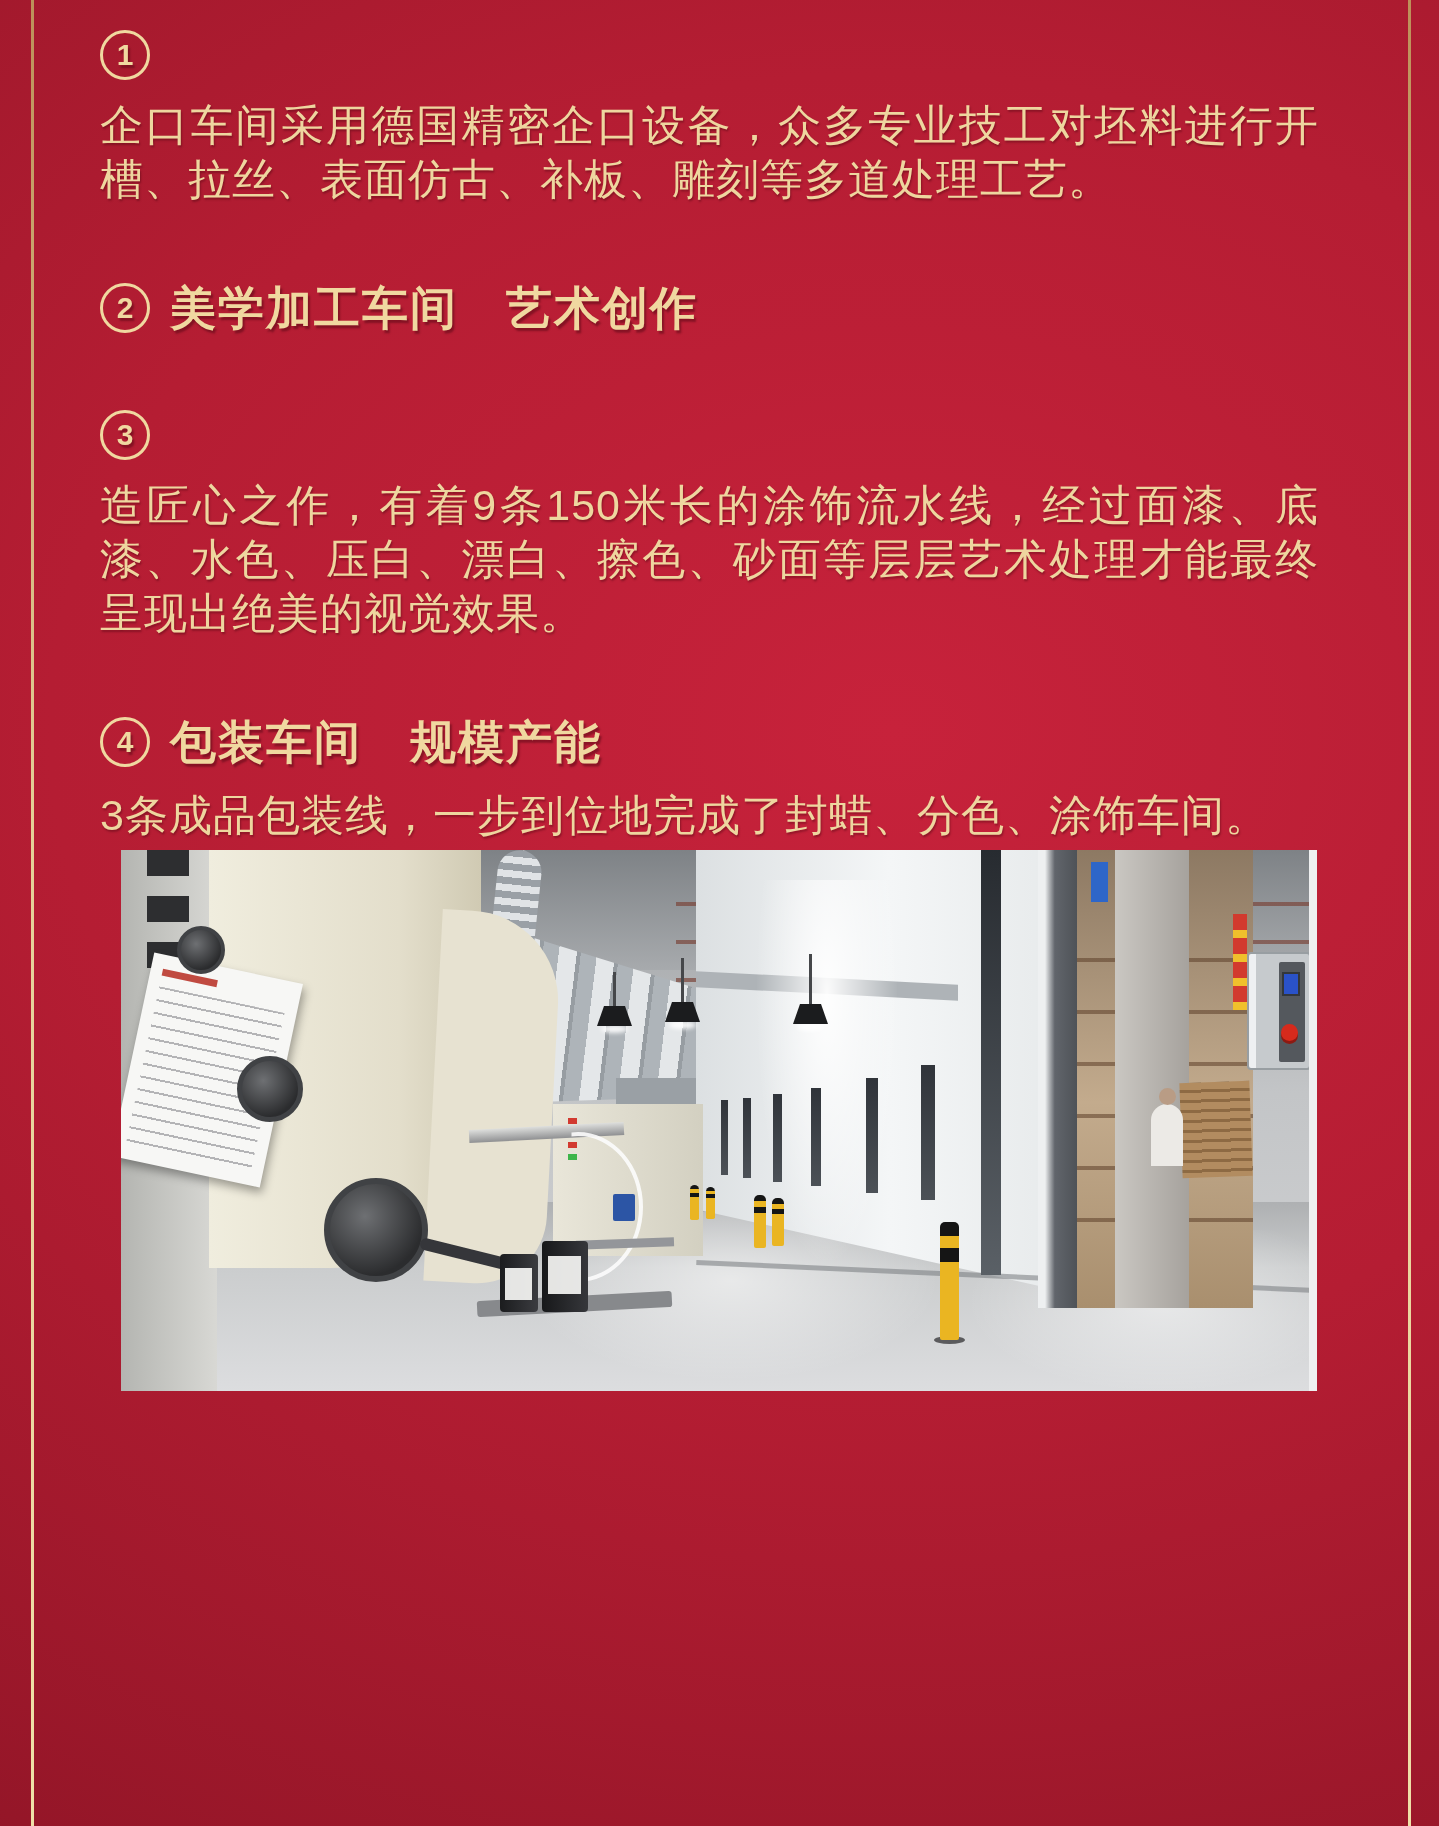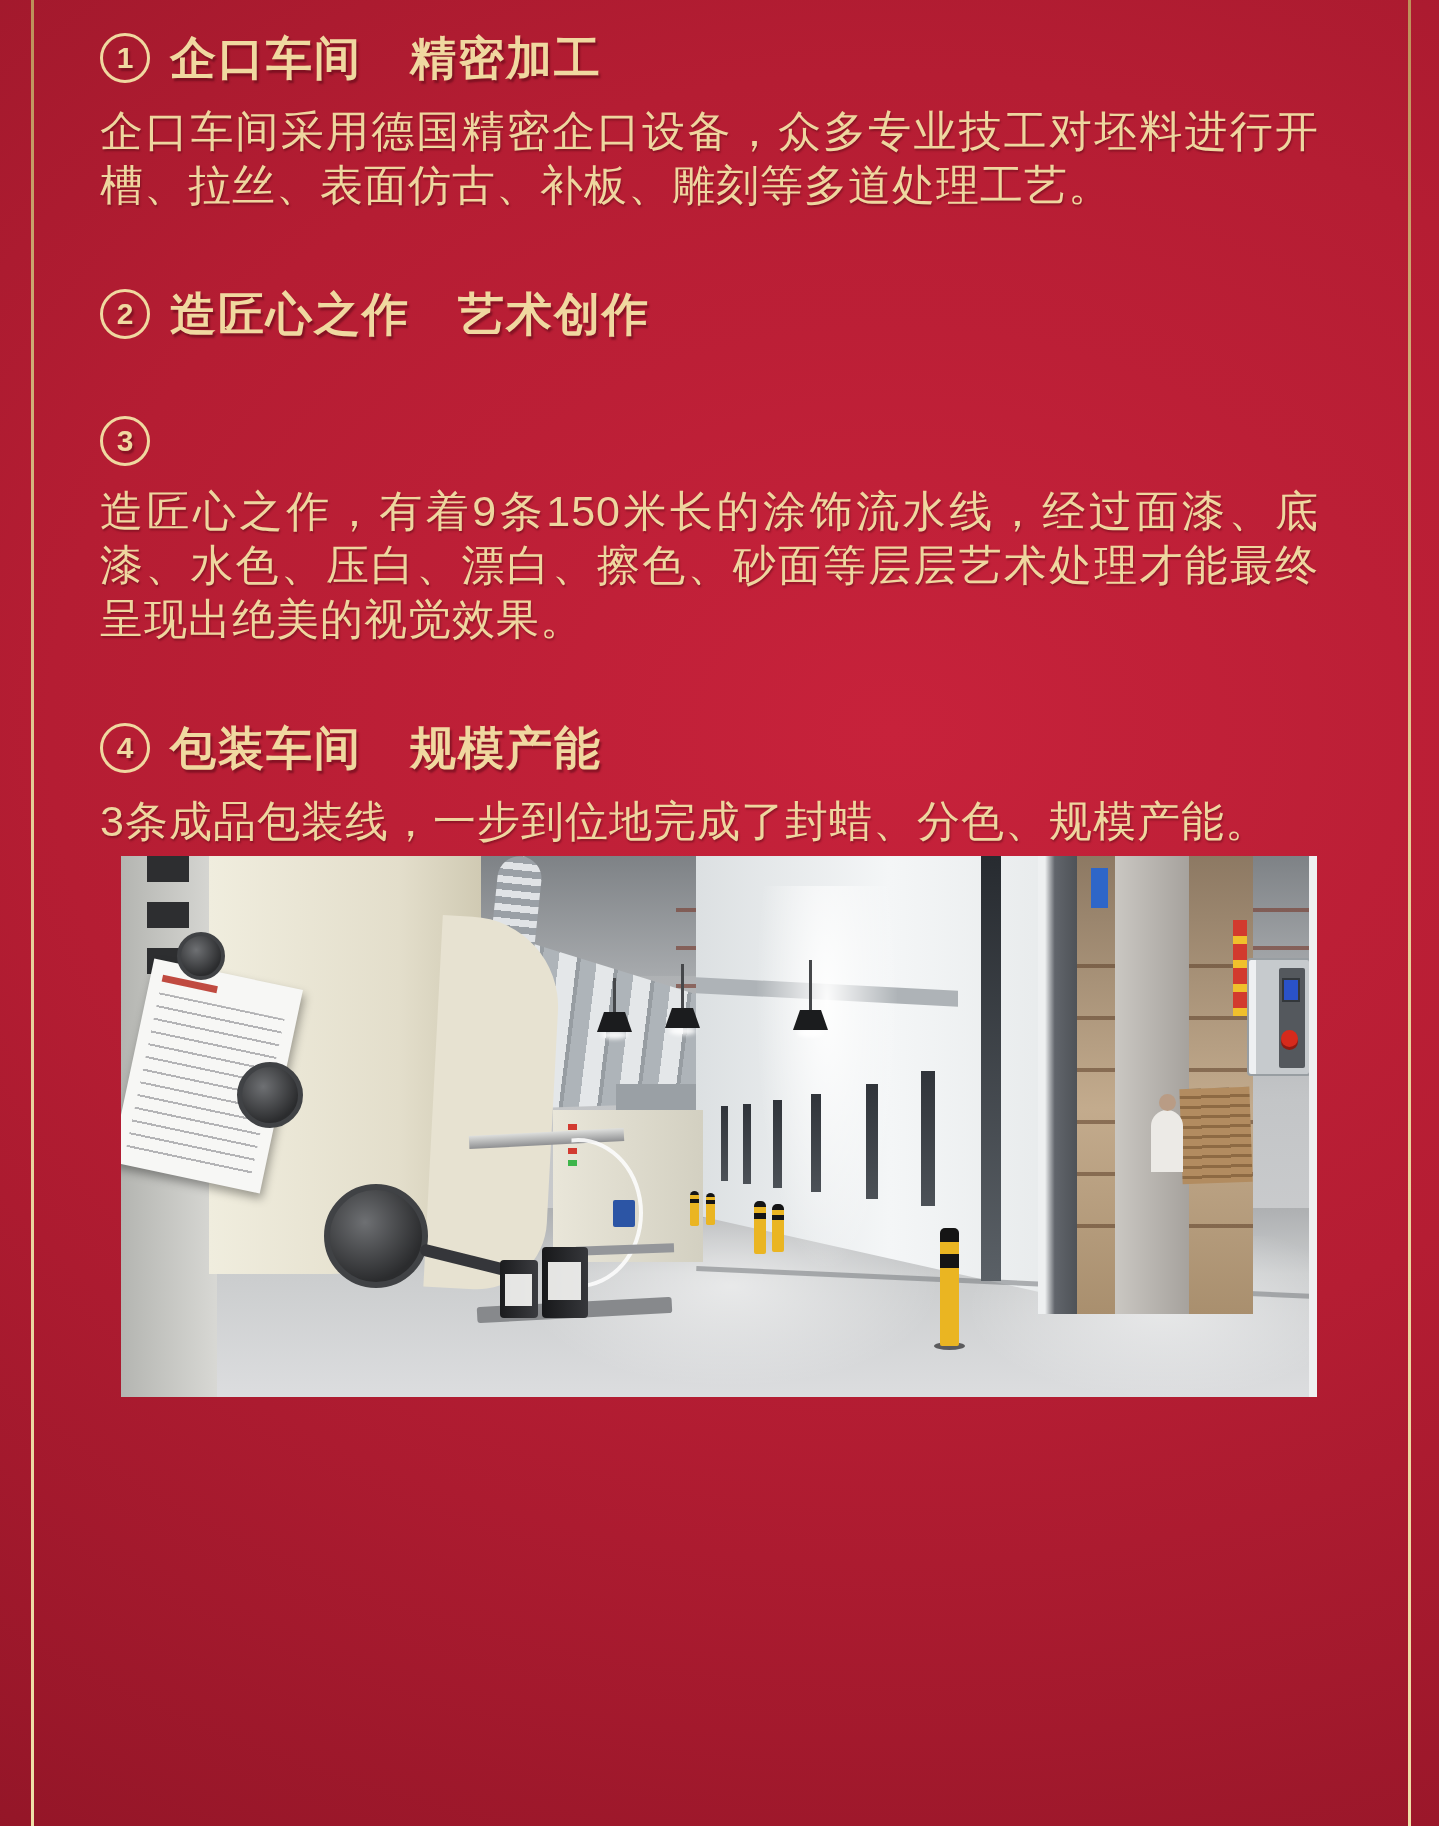"企口车间 精密加工" span { html: <span>企口车间 精密加工</span> -> none }
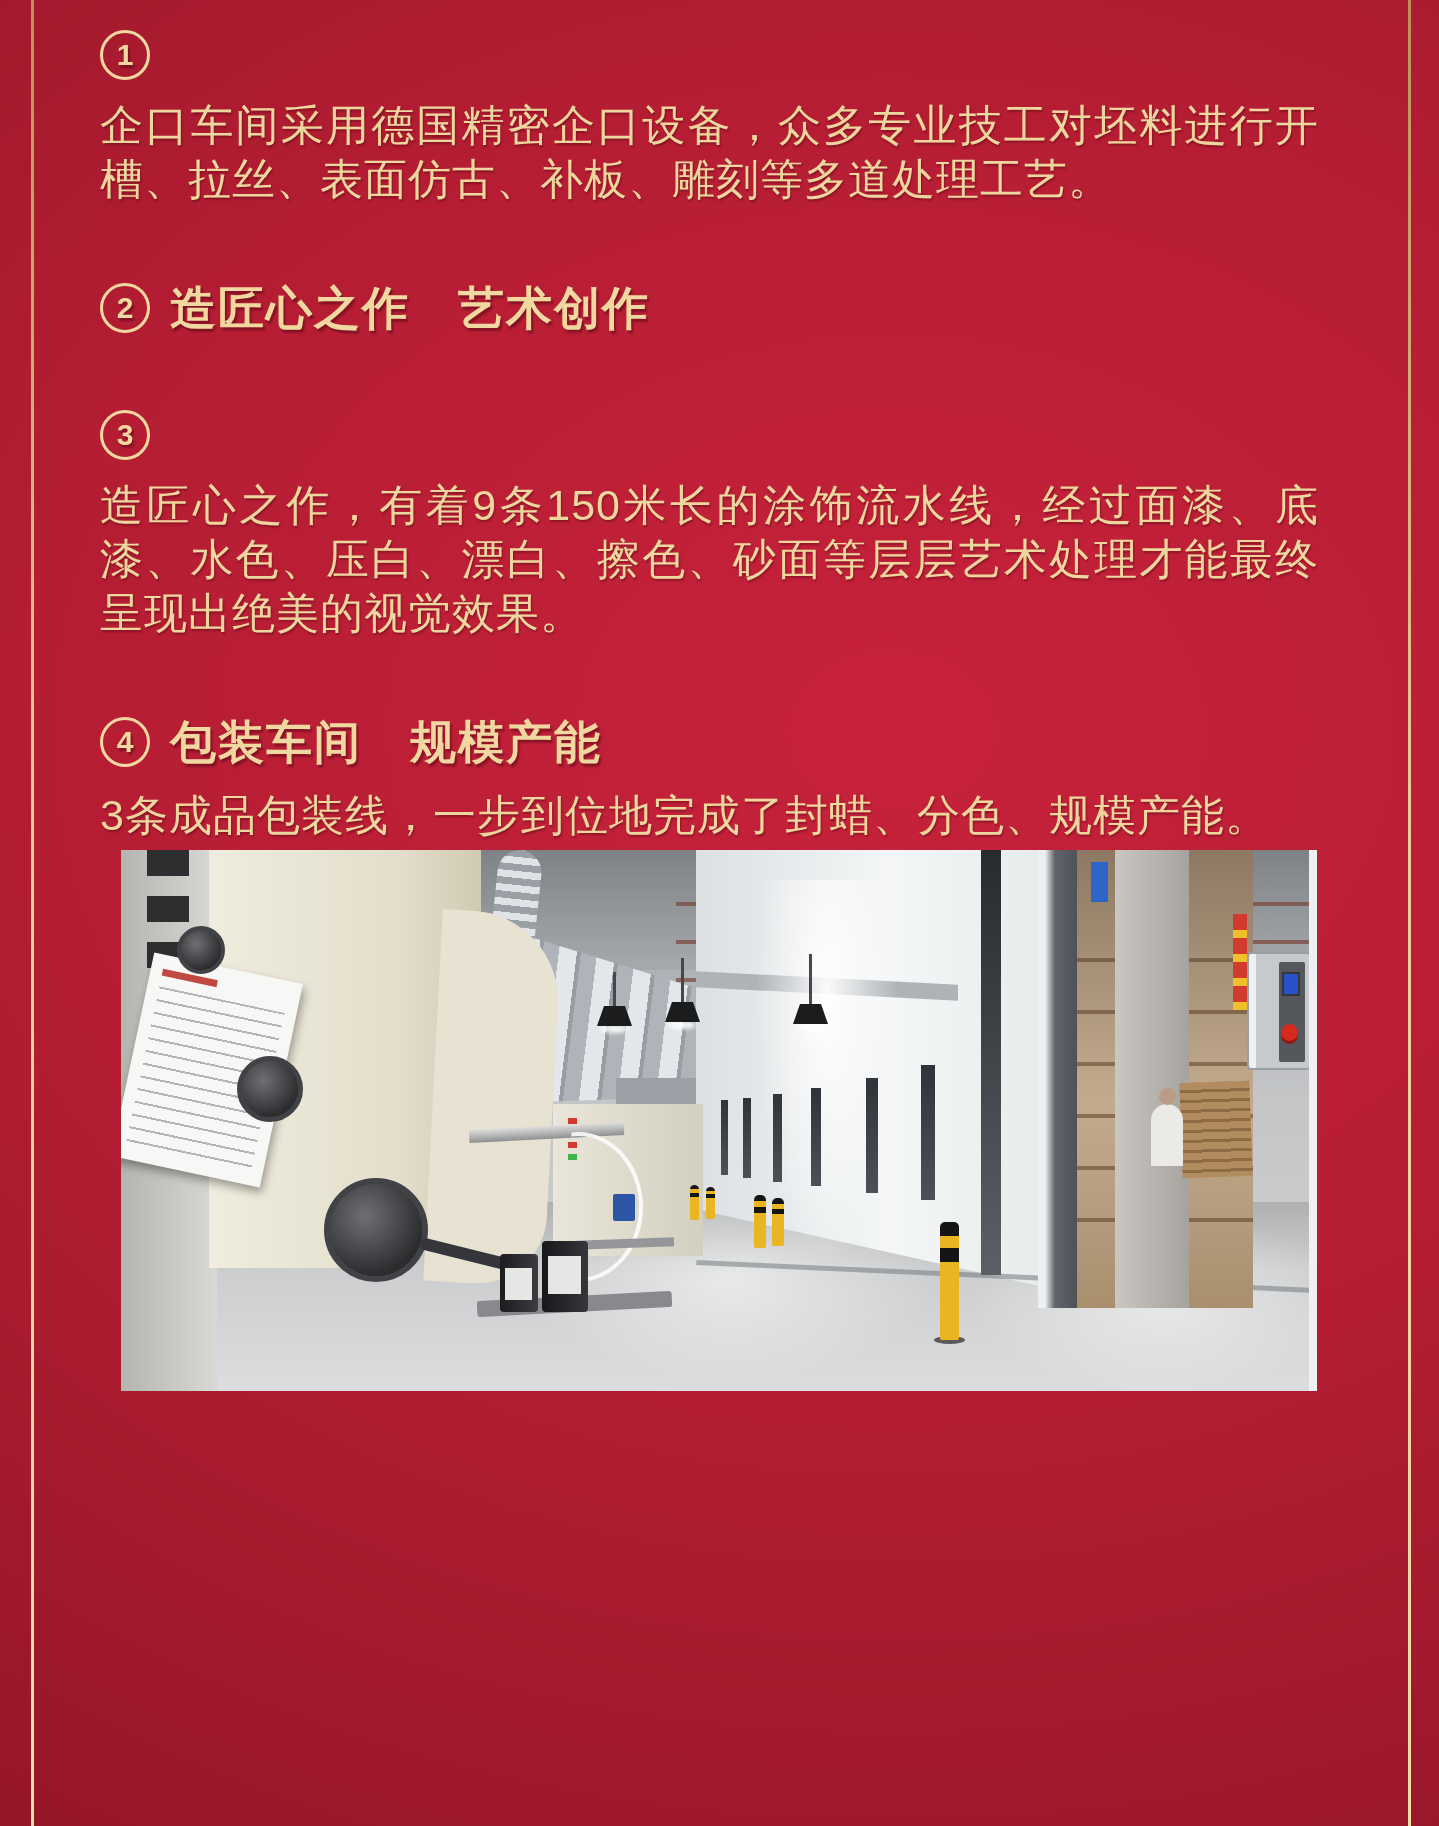"造匠心之作 艺术创作" span { text: 造匠心之作 -> 美学加工车间 }
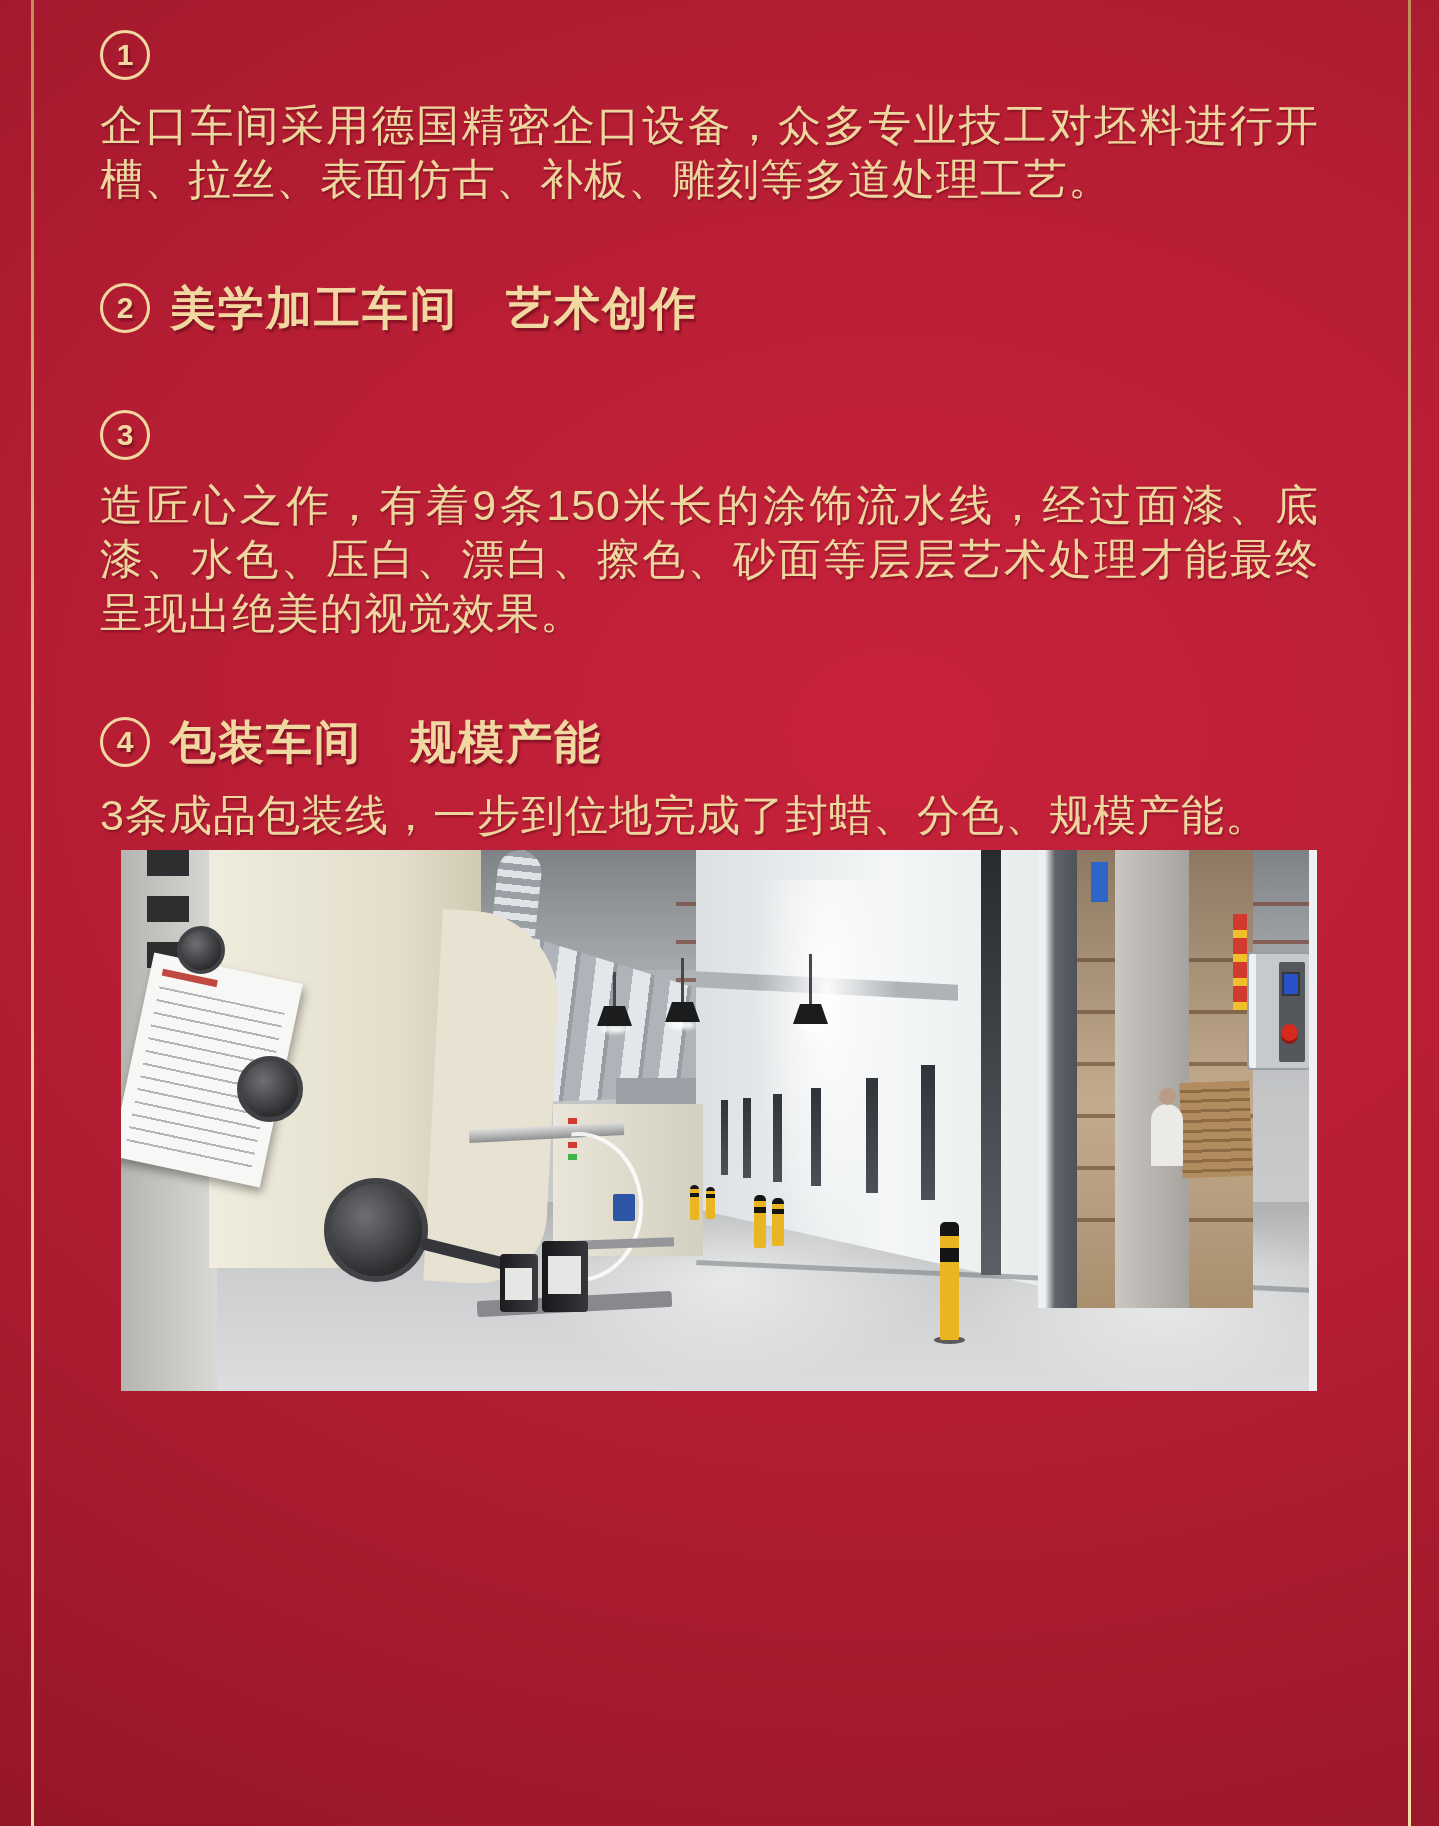"3条成品包装线，一步到位地完成了封蜡、分色、规模产能。" p.sec-body { text: 规模产能 -> 涂饰车间 }
